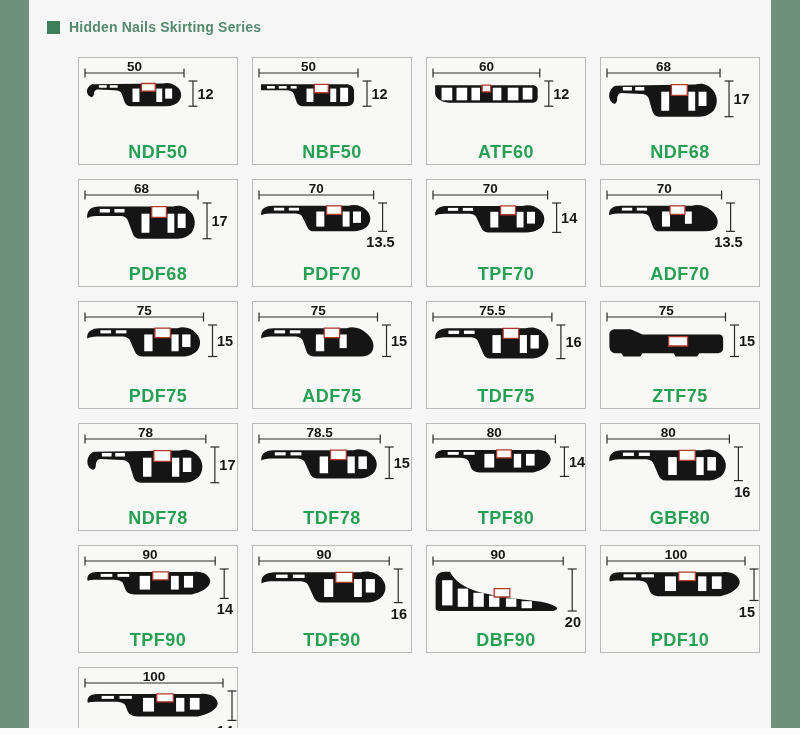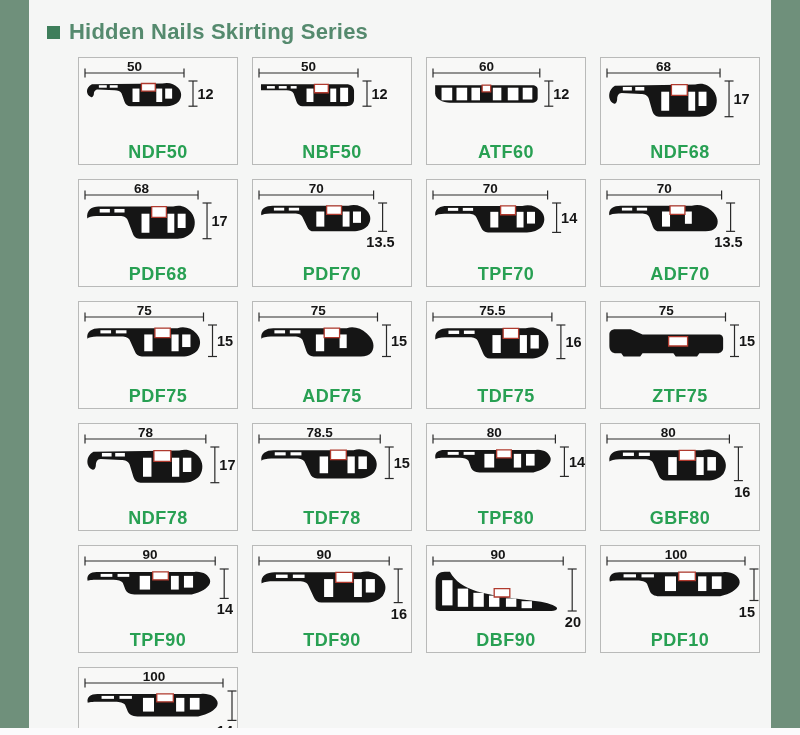"Hidden Nails Skirting Series" .title { font-size: 22px -> 14px }
